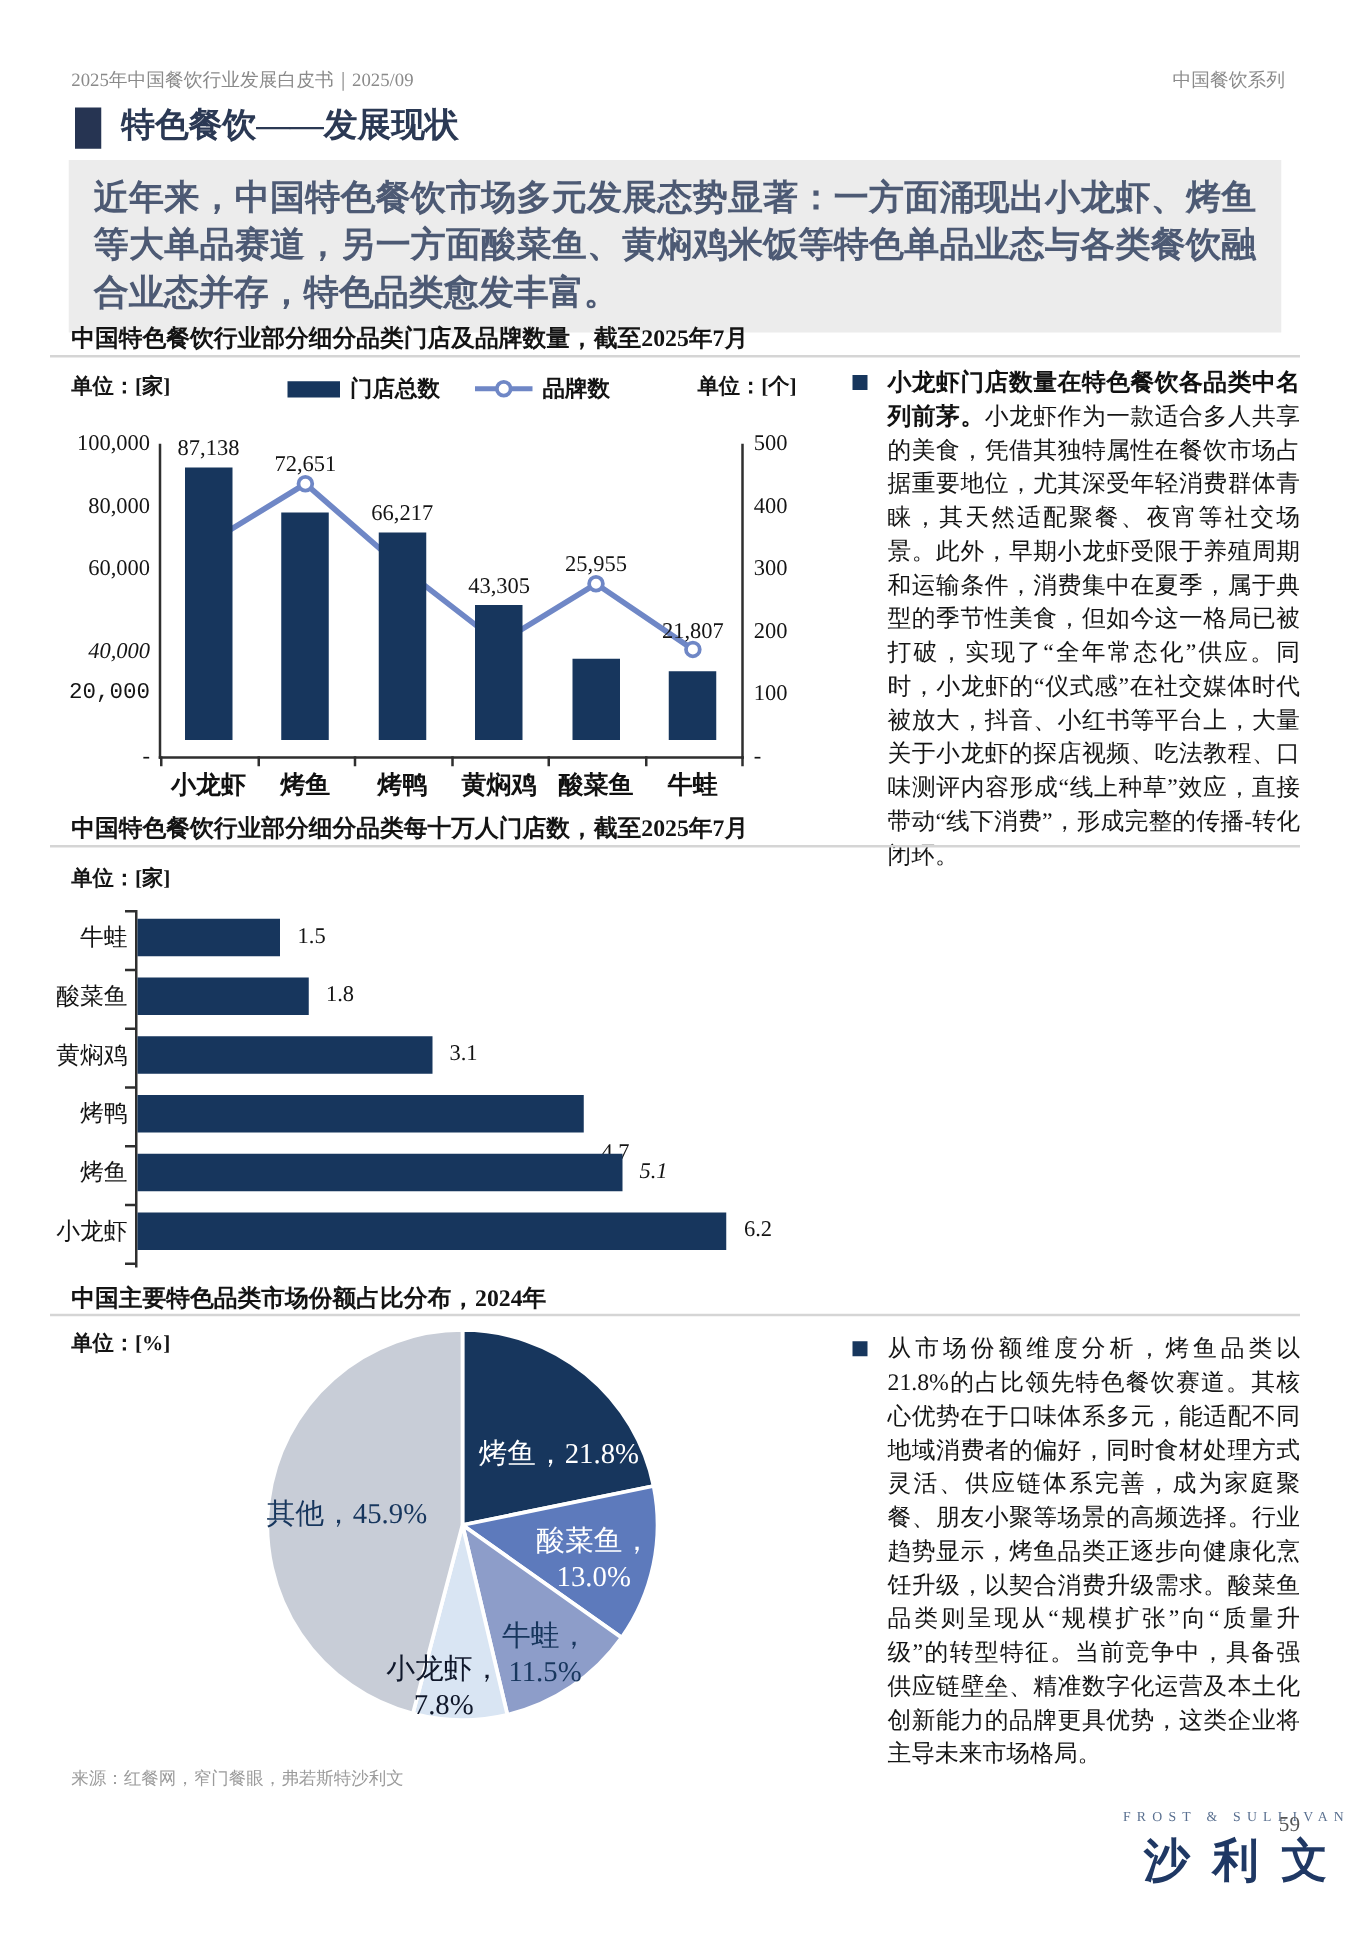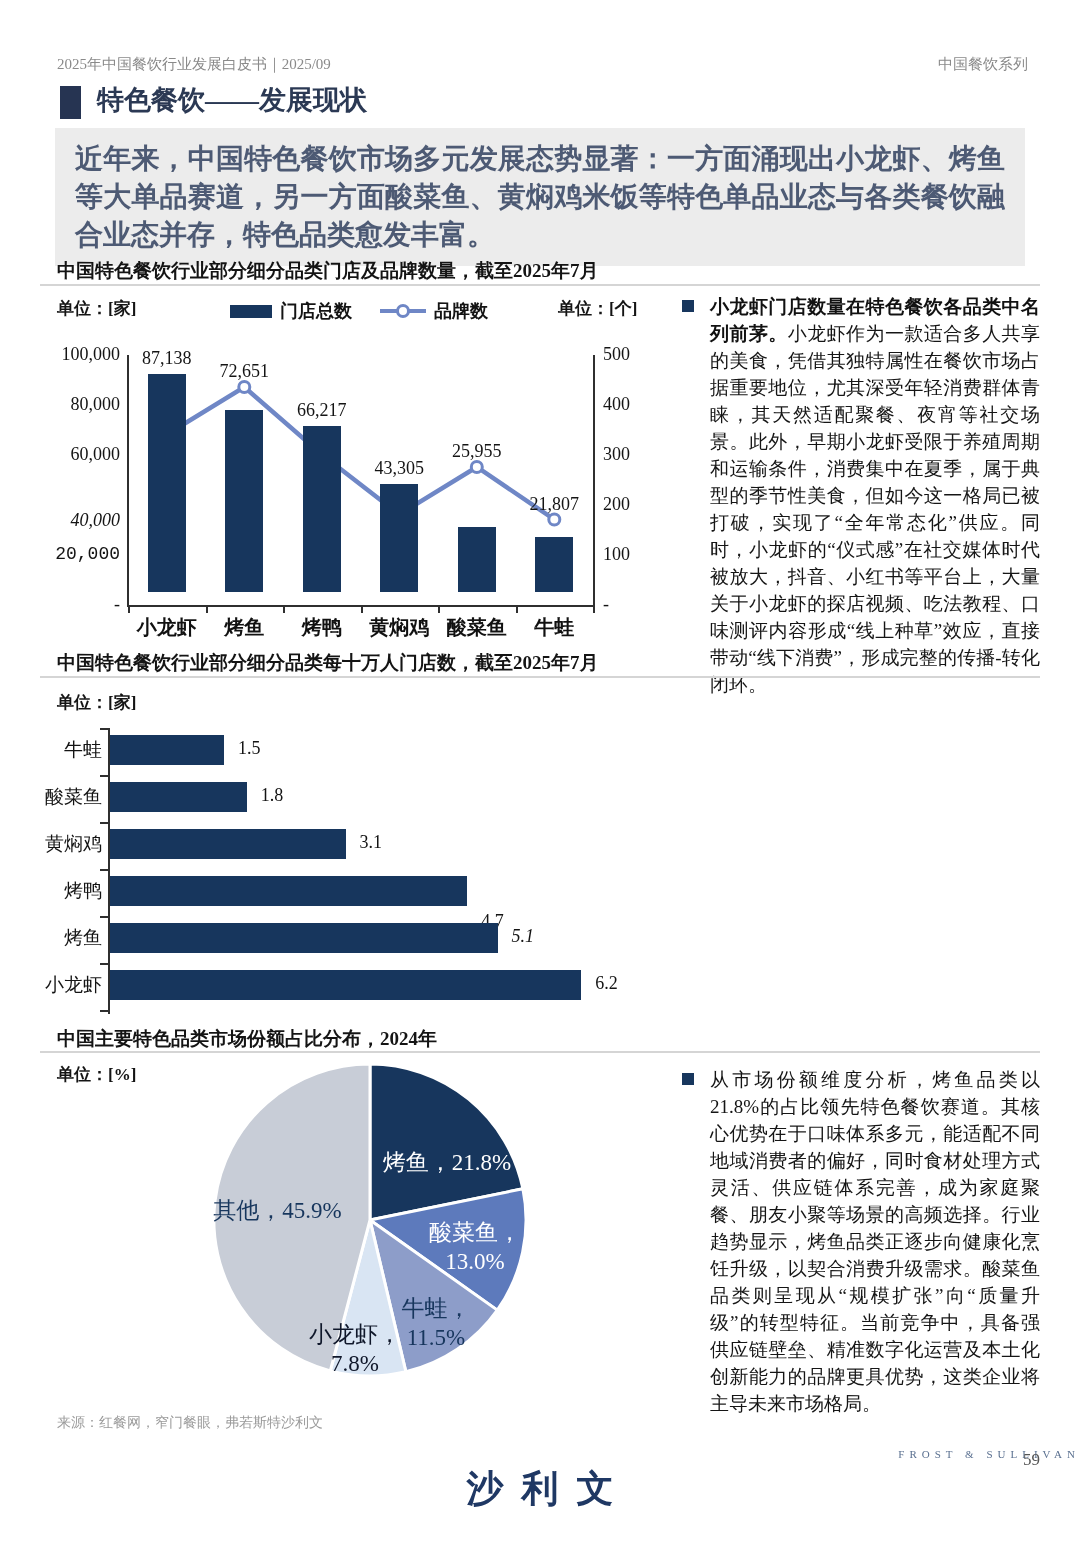"沙利文" .logo-main { text-align: center -> right }
